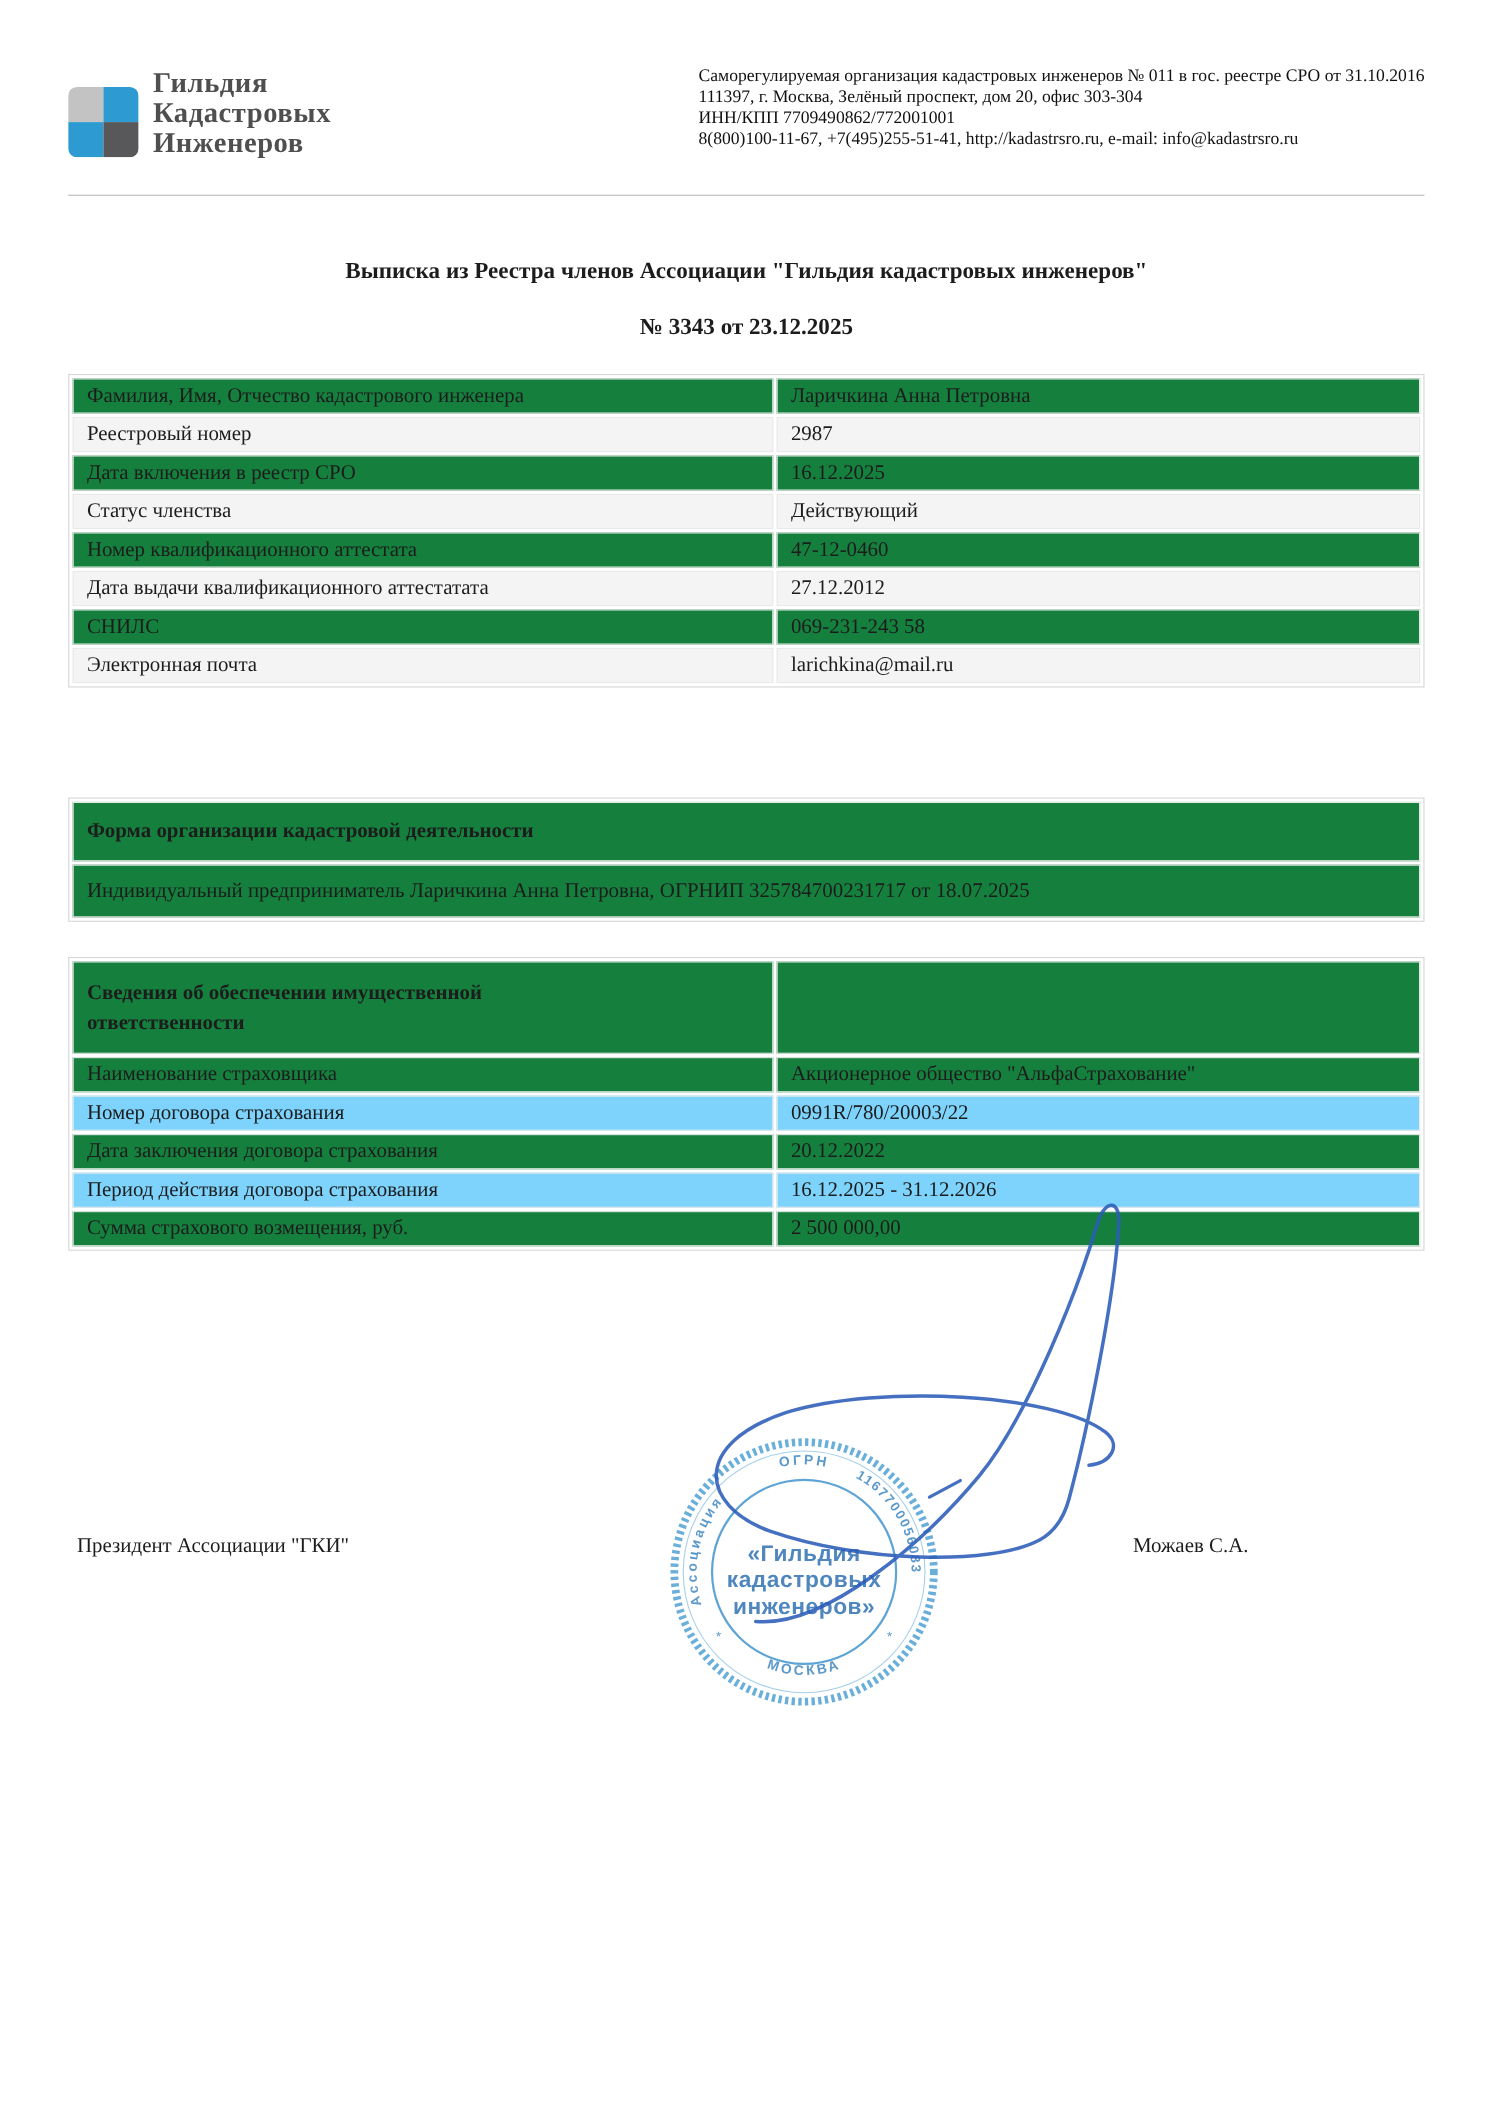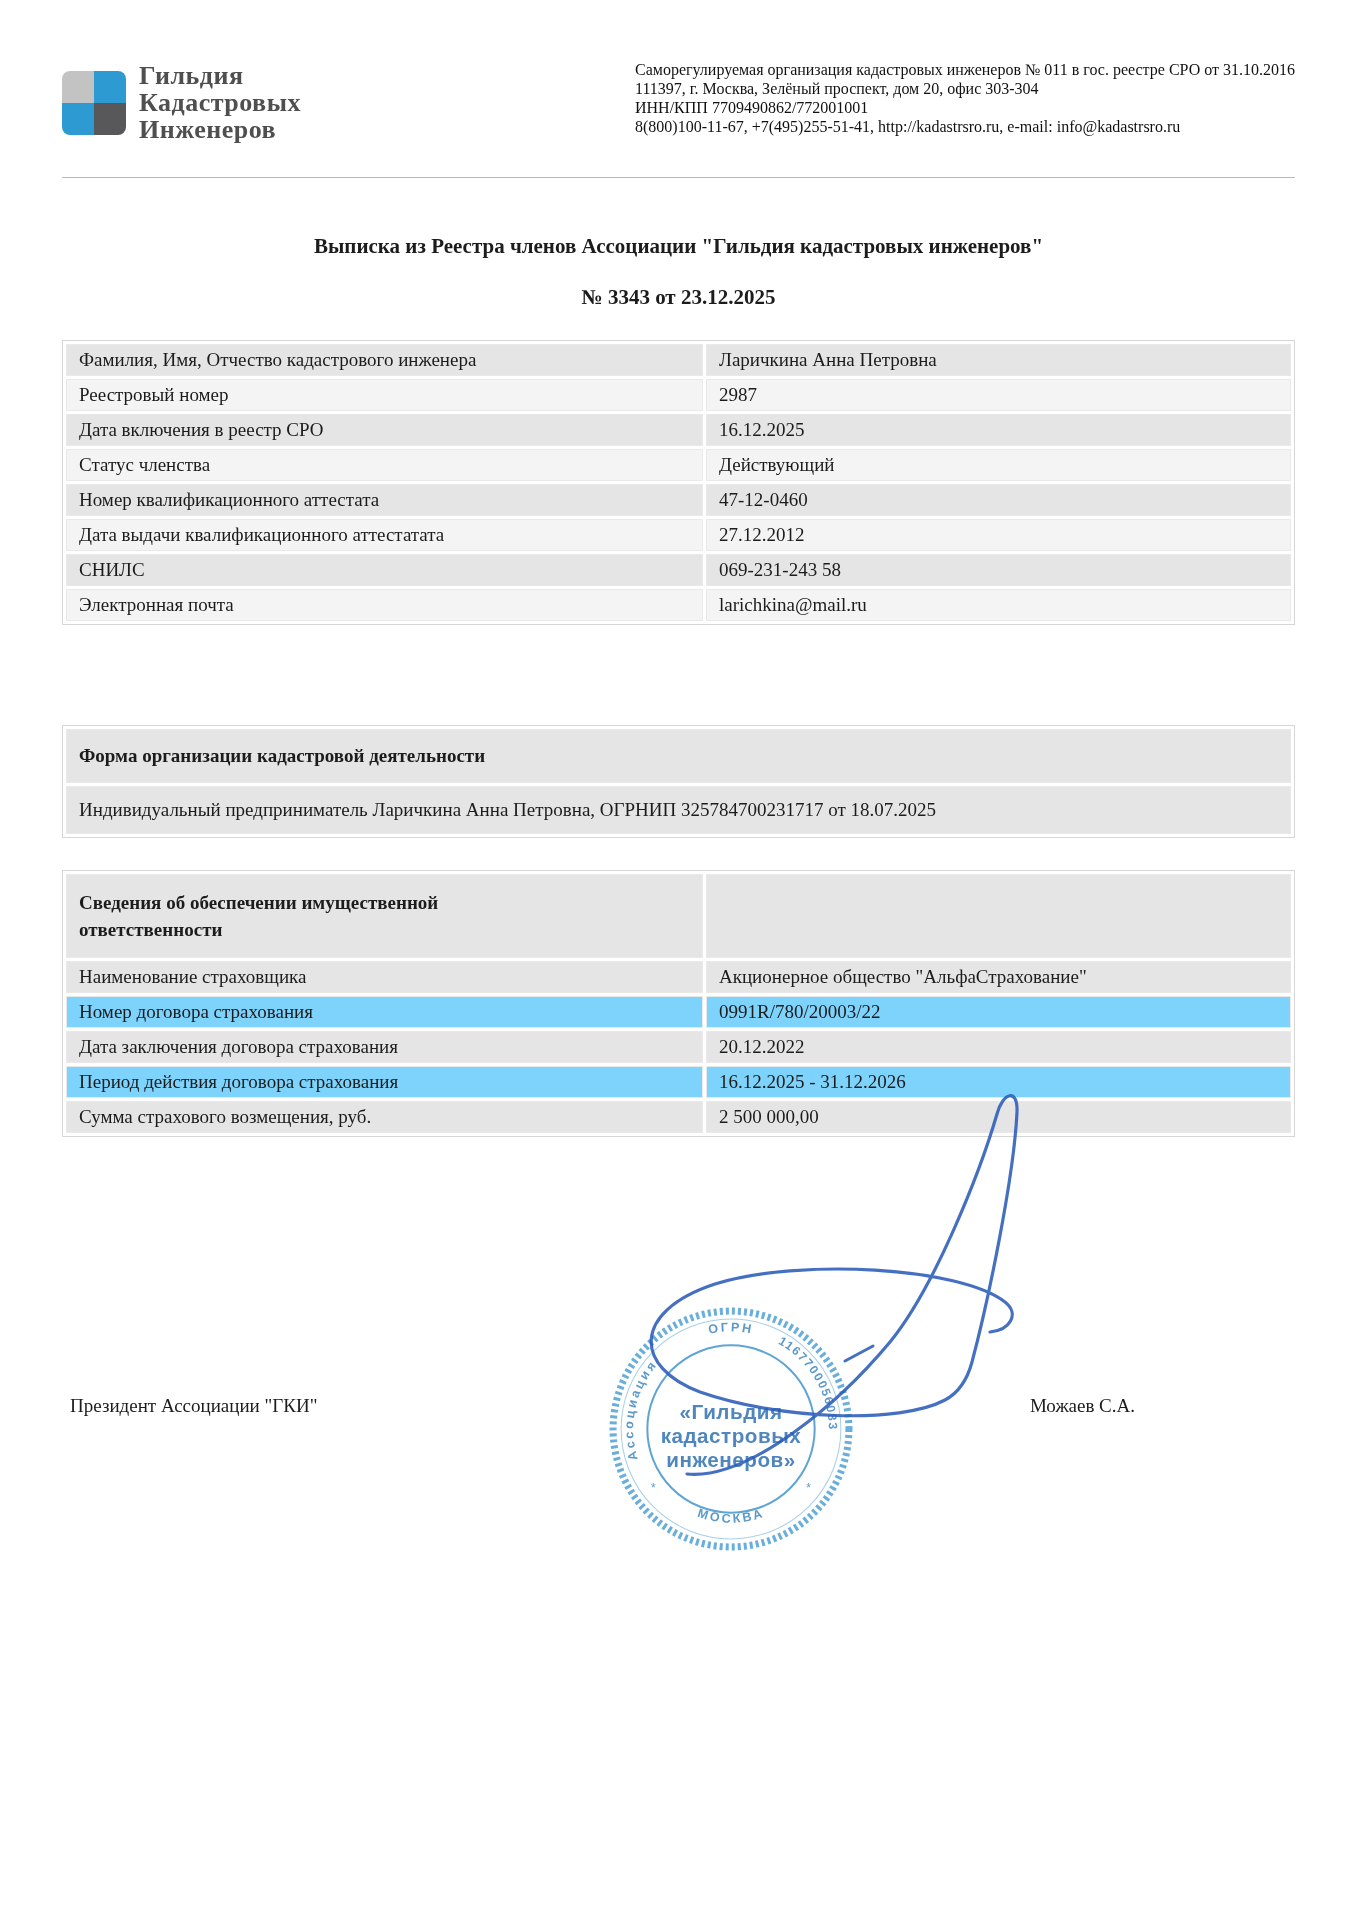"Гильдия" .logo-block { align-items: center -> flex-end }
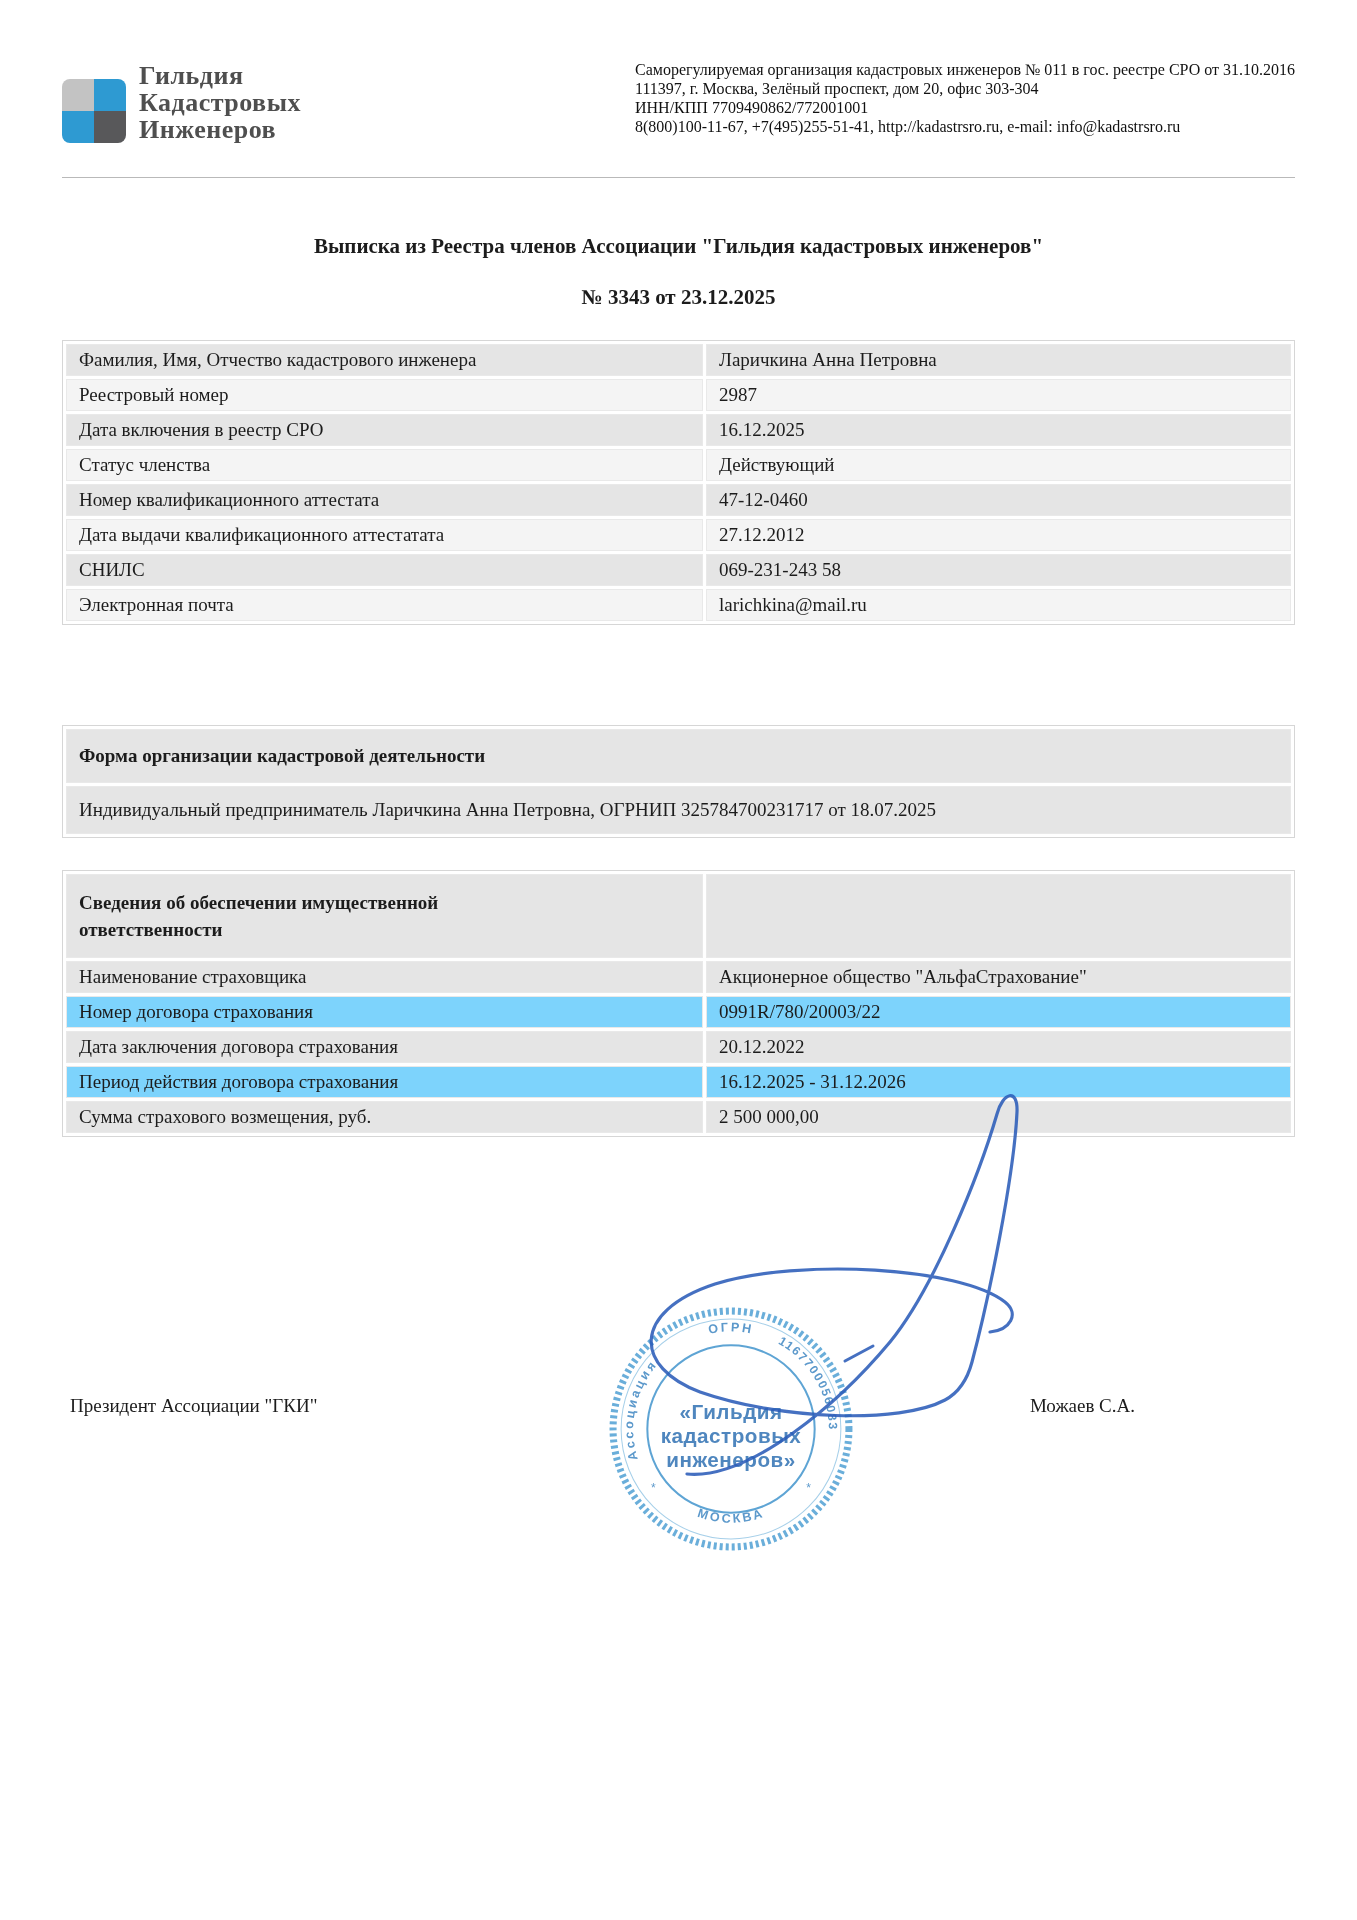"Фамилия, Имя, Отчество кадастрового" table.doc-table td { background: #e5e5e5 -> #15803d }
